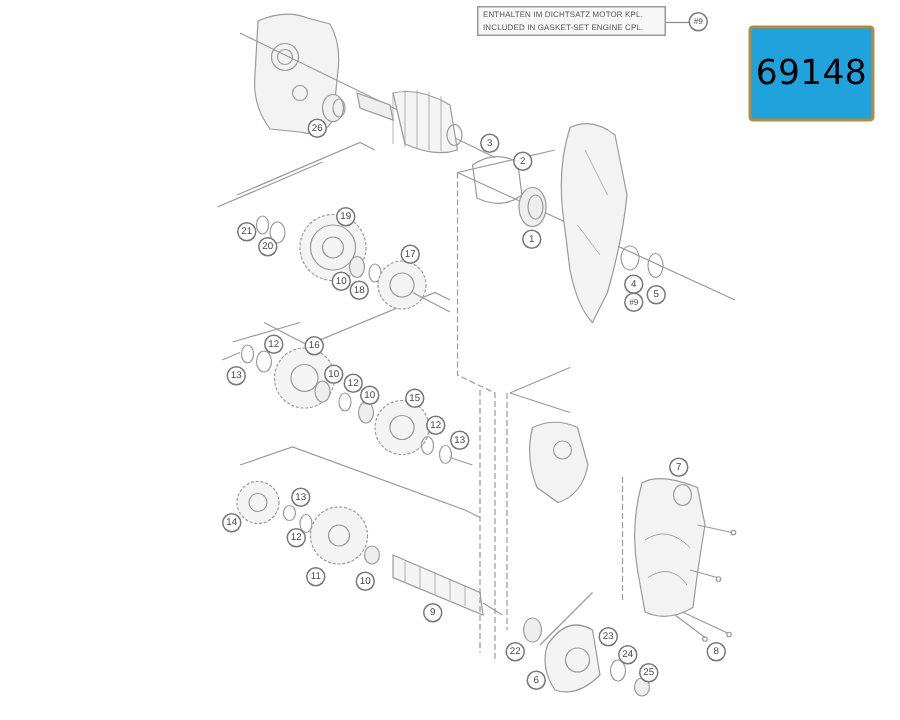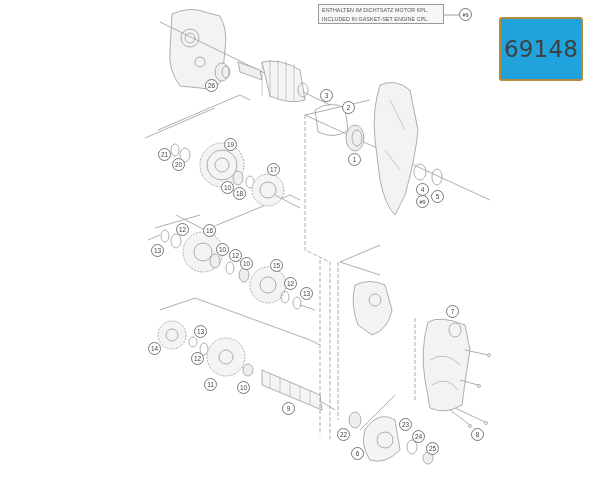"69148" .badge { color: #404040 -> #000000 }
